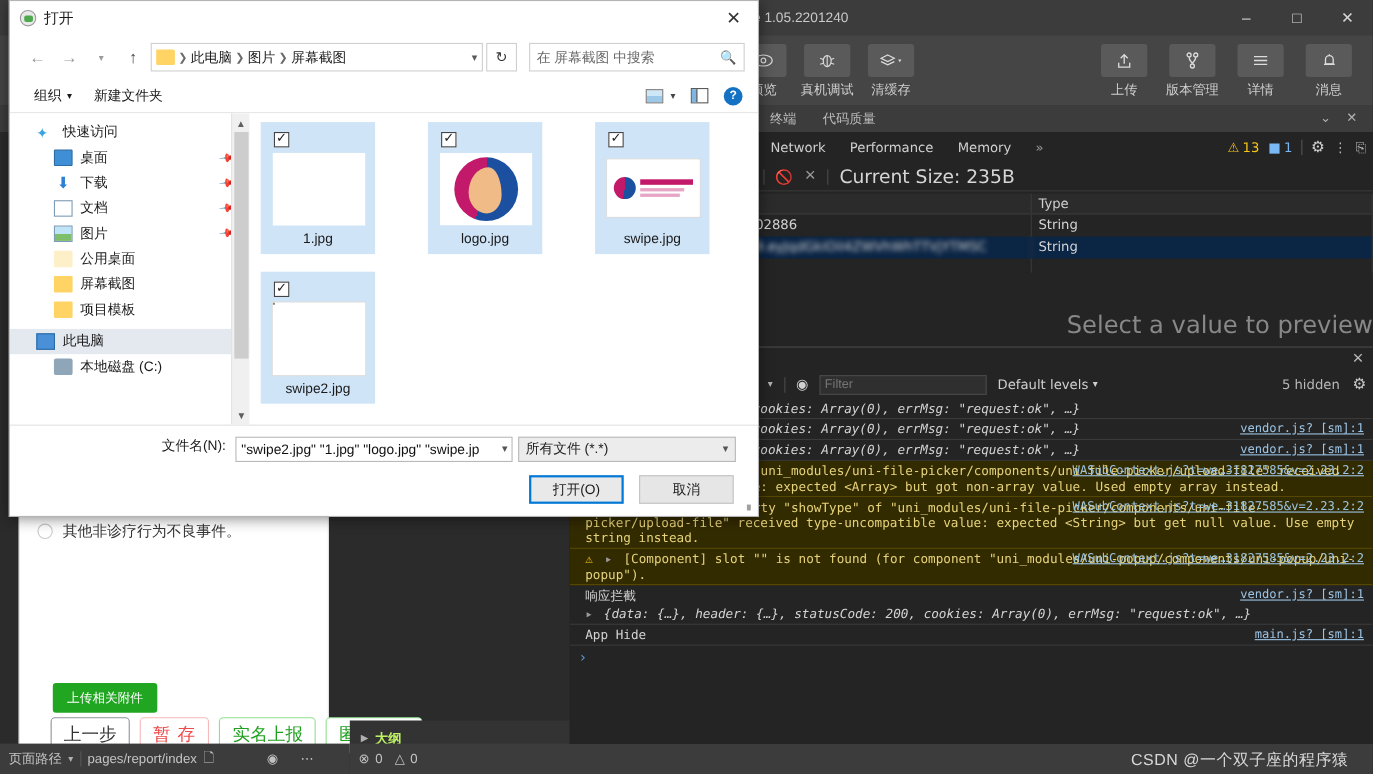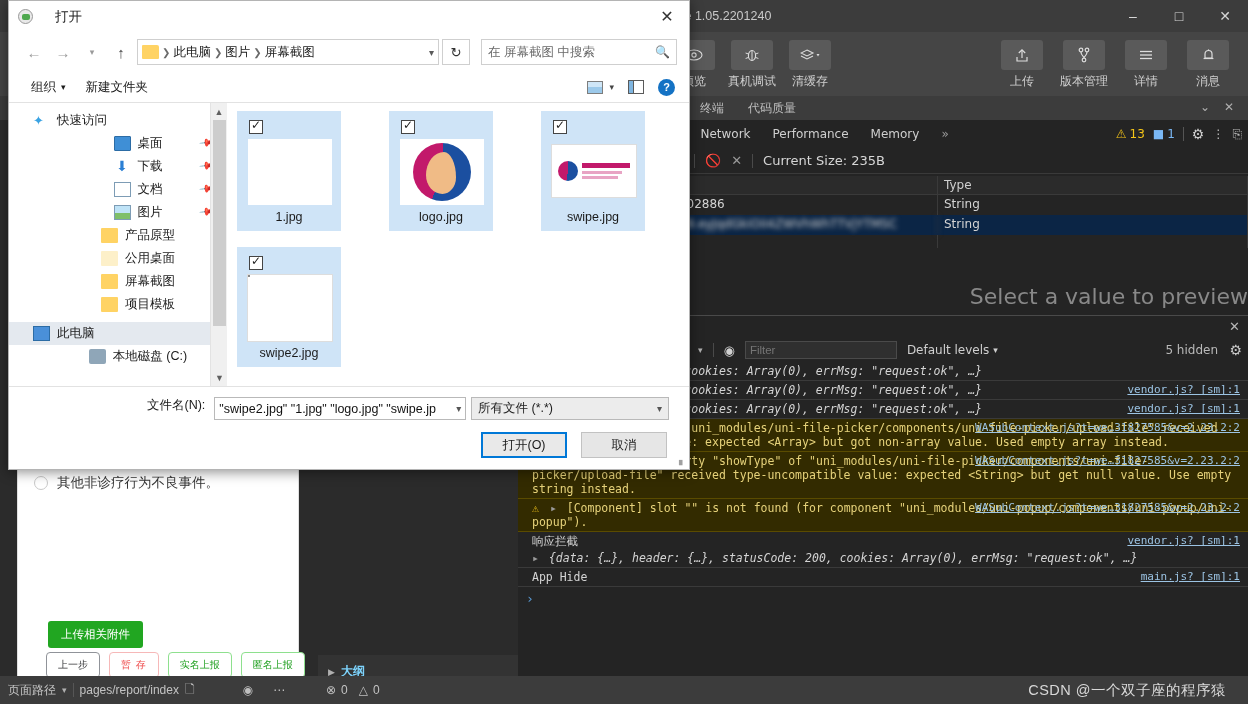"打开" .dlg-title { gap: 22px -> 7px }
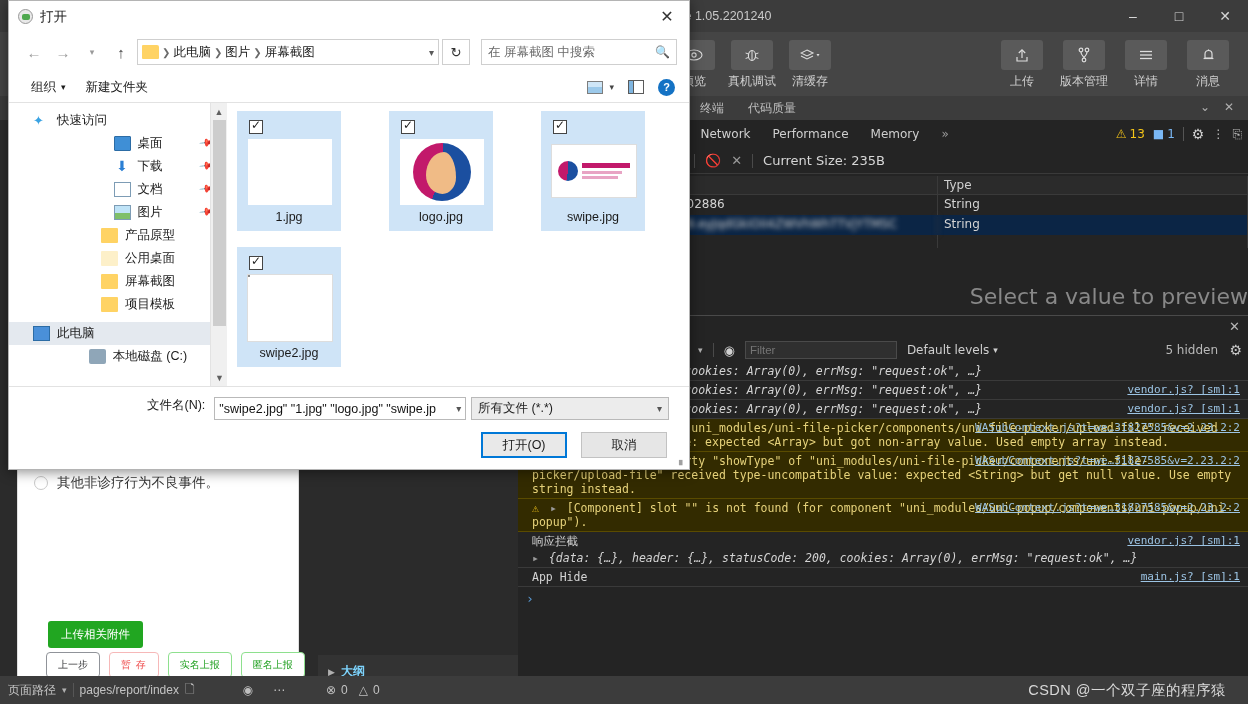"桌面" .sb-row.indent { justify-content: center -> none }
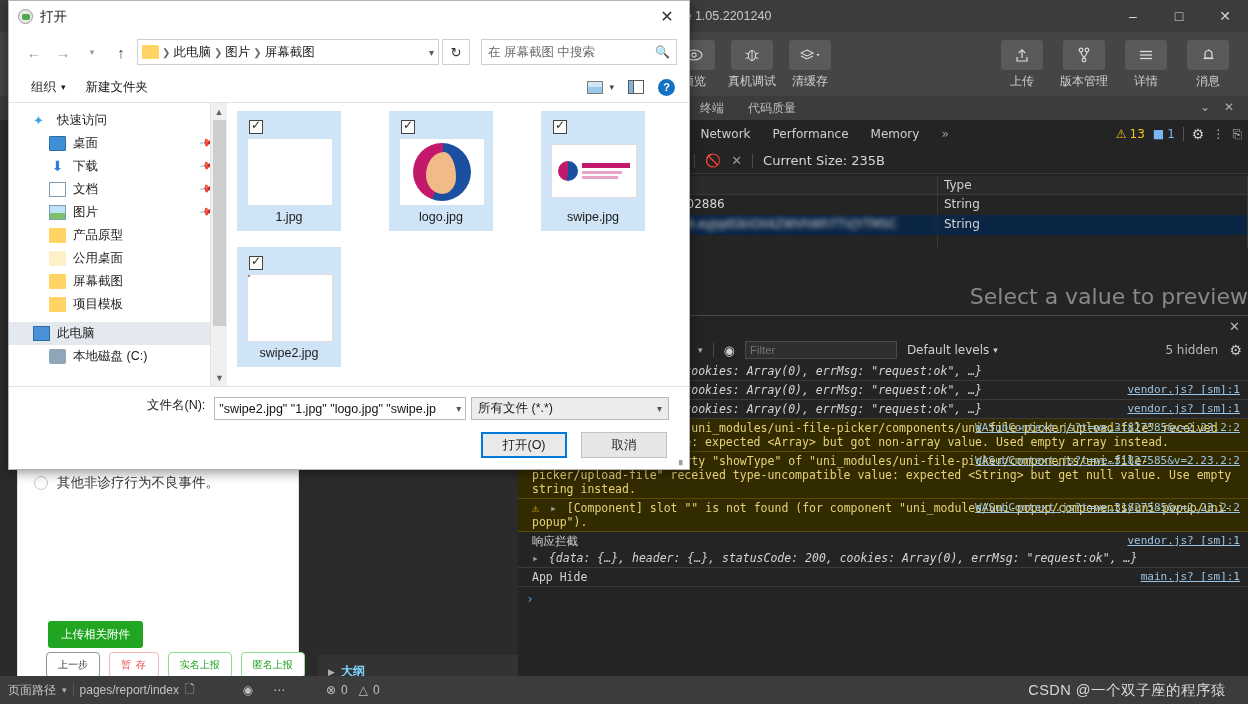"Current Size: 235B" .dt-current-size { font-size: 13px -> 17px }
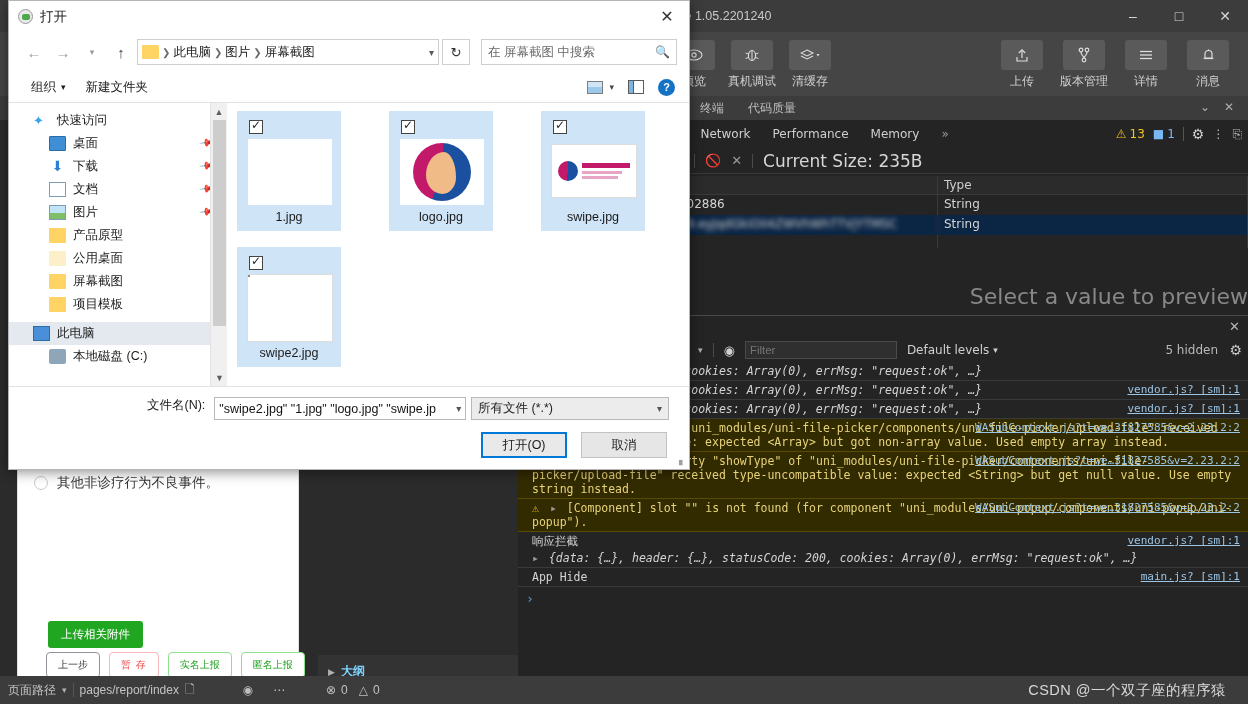"产品原型" div.sb-row { html: <div> <span></span> <span>产品原型</span> </div> -> none }
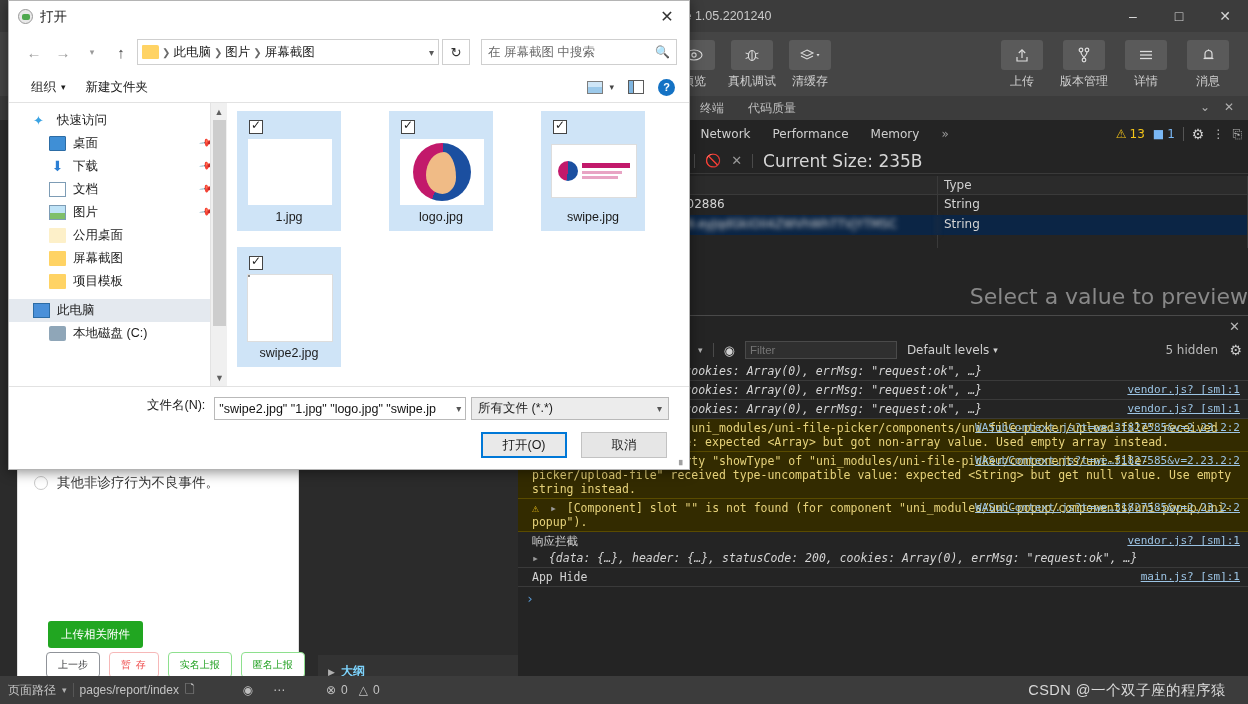"上一步" .fbtn { font-size: 10px -> 16px }
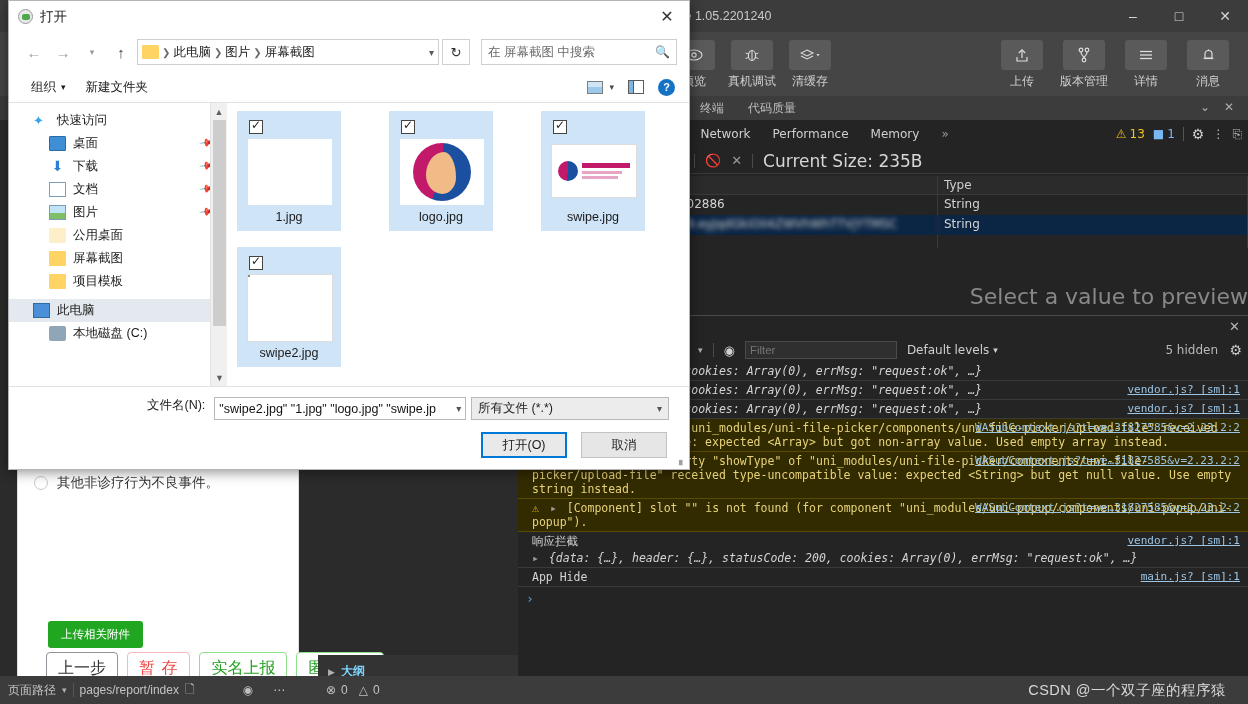"大纲" span { color: #7dd3fc -> #bef264 }
